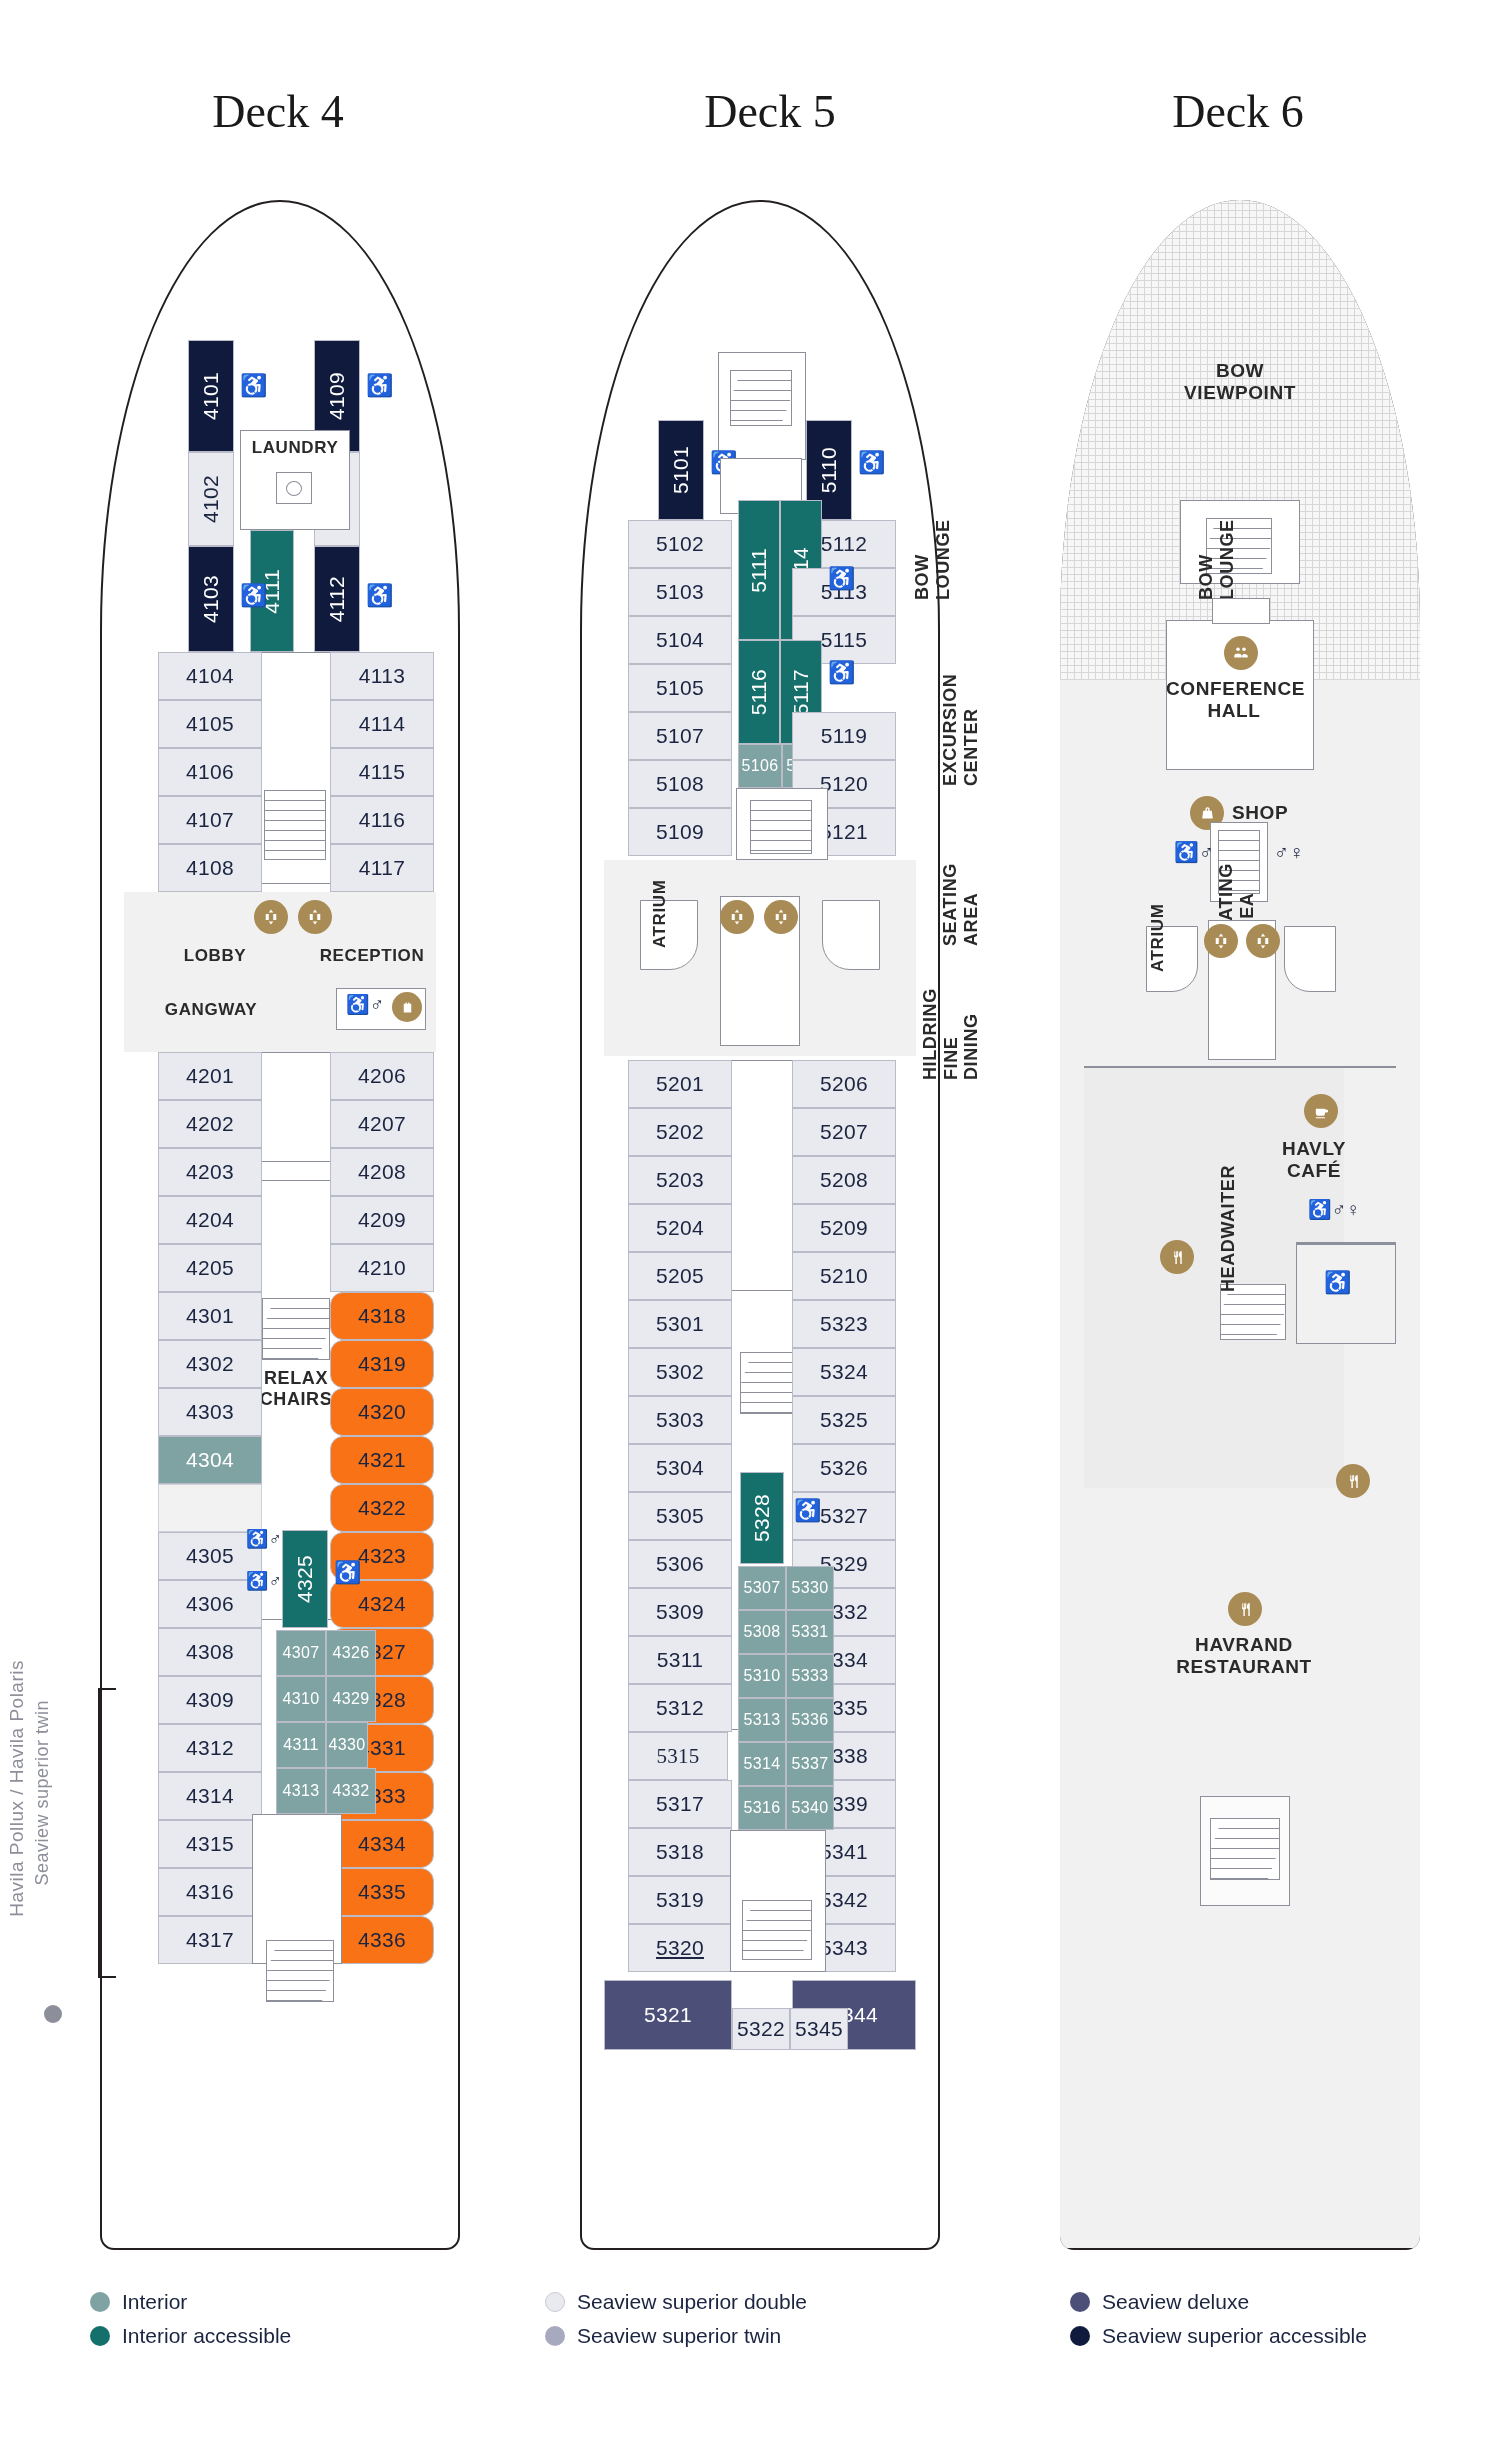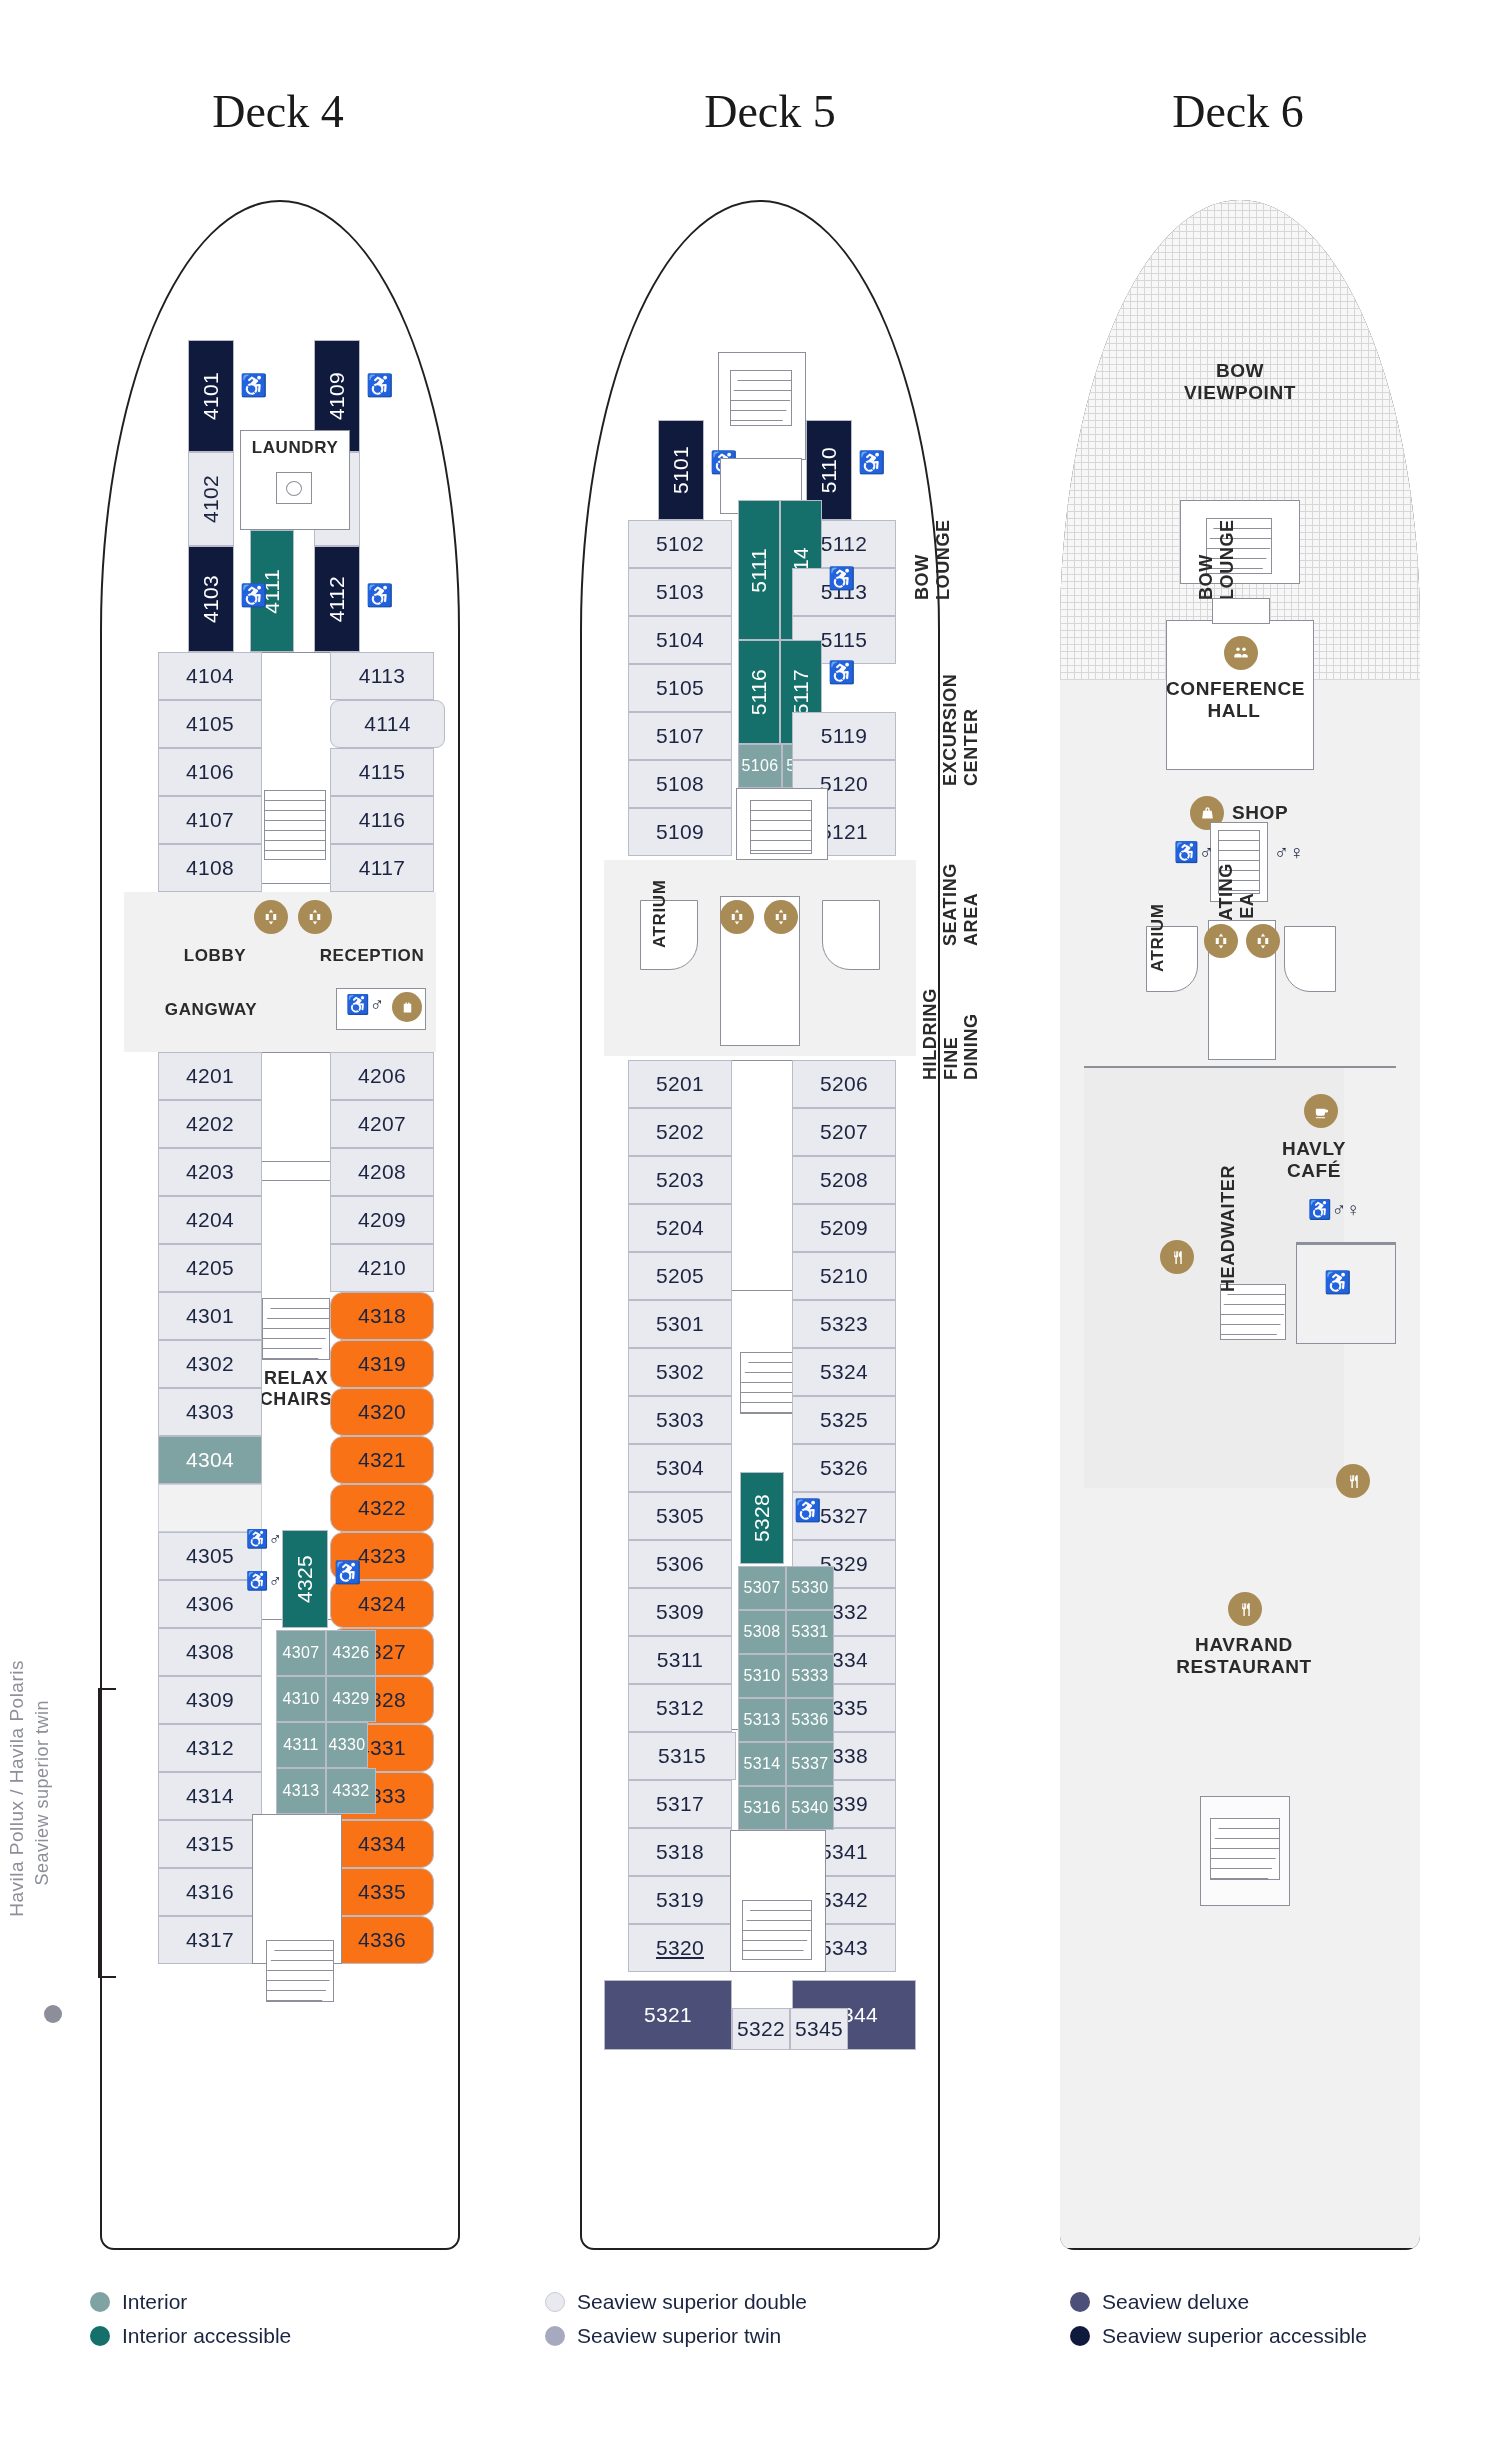"4114" div.cab { border-radius: 9px -> none; width: 115px -> 104px }
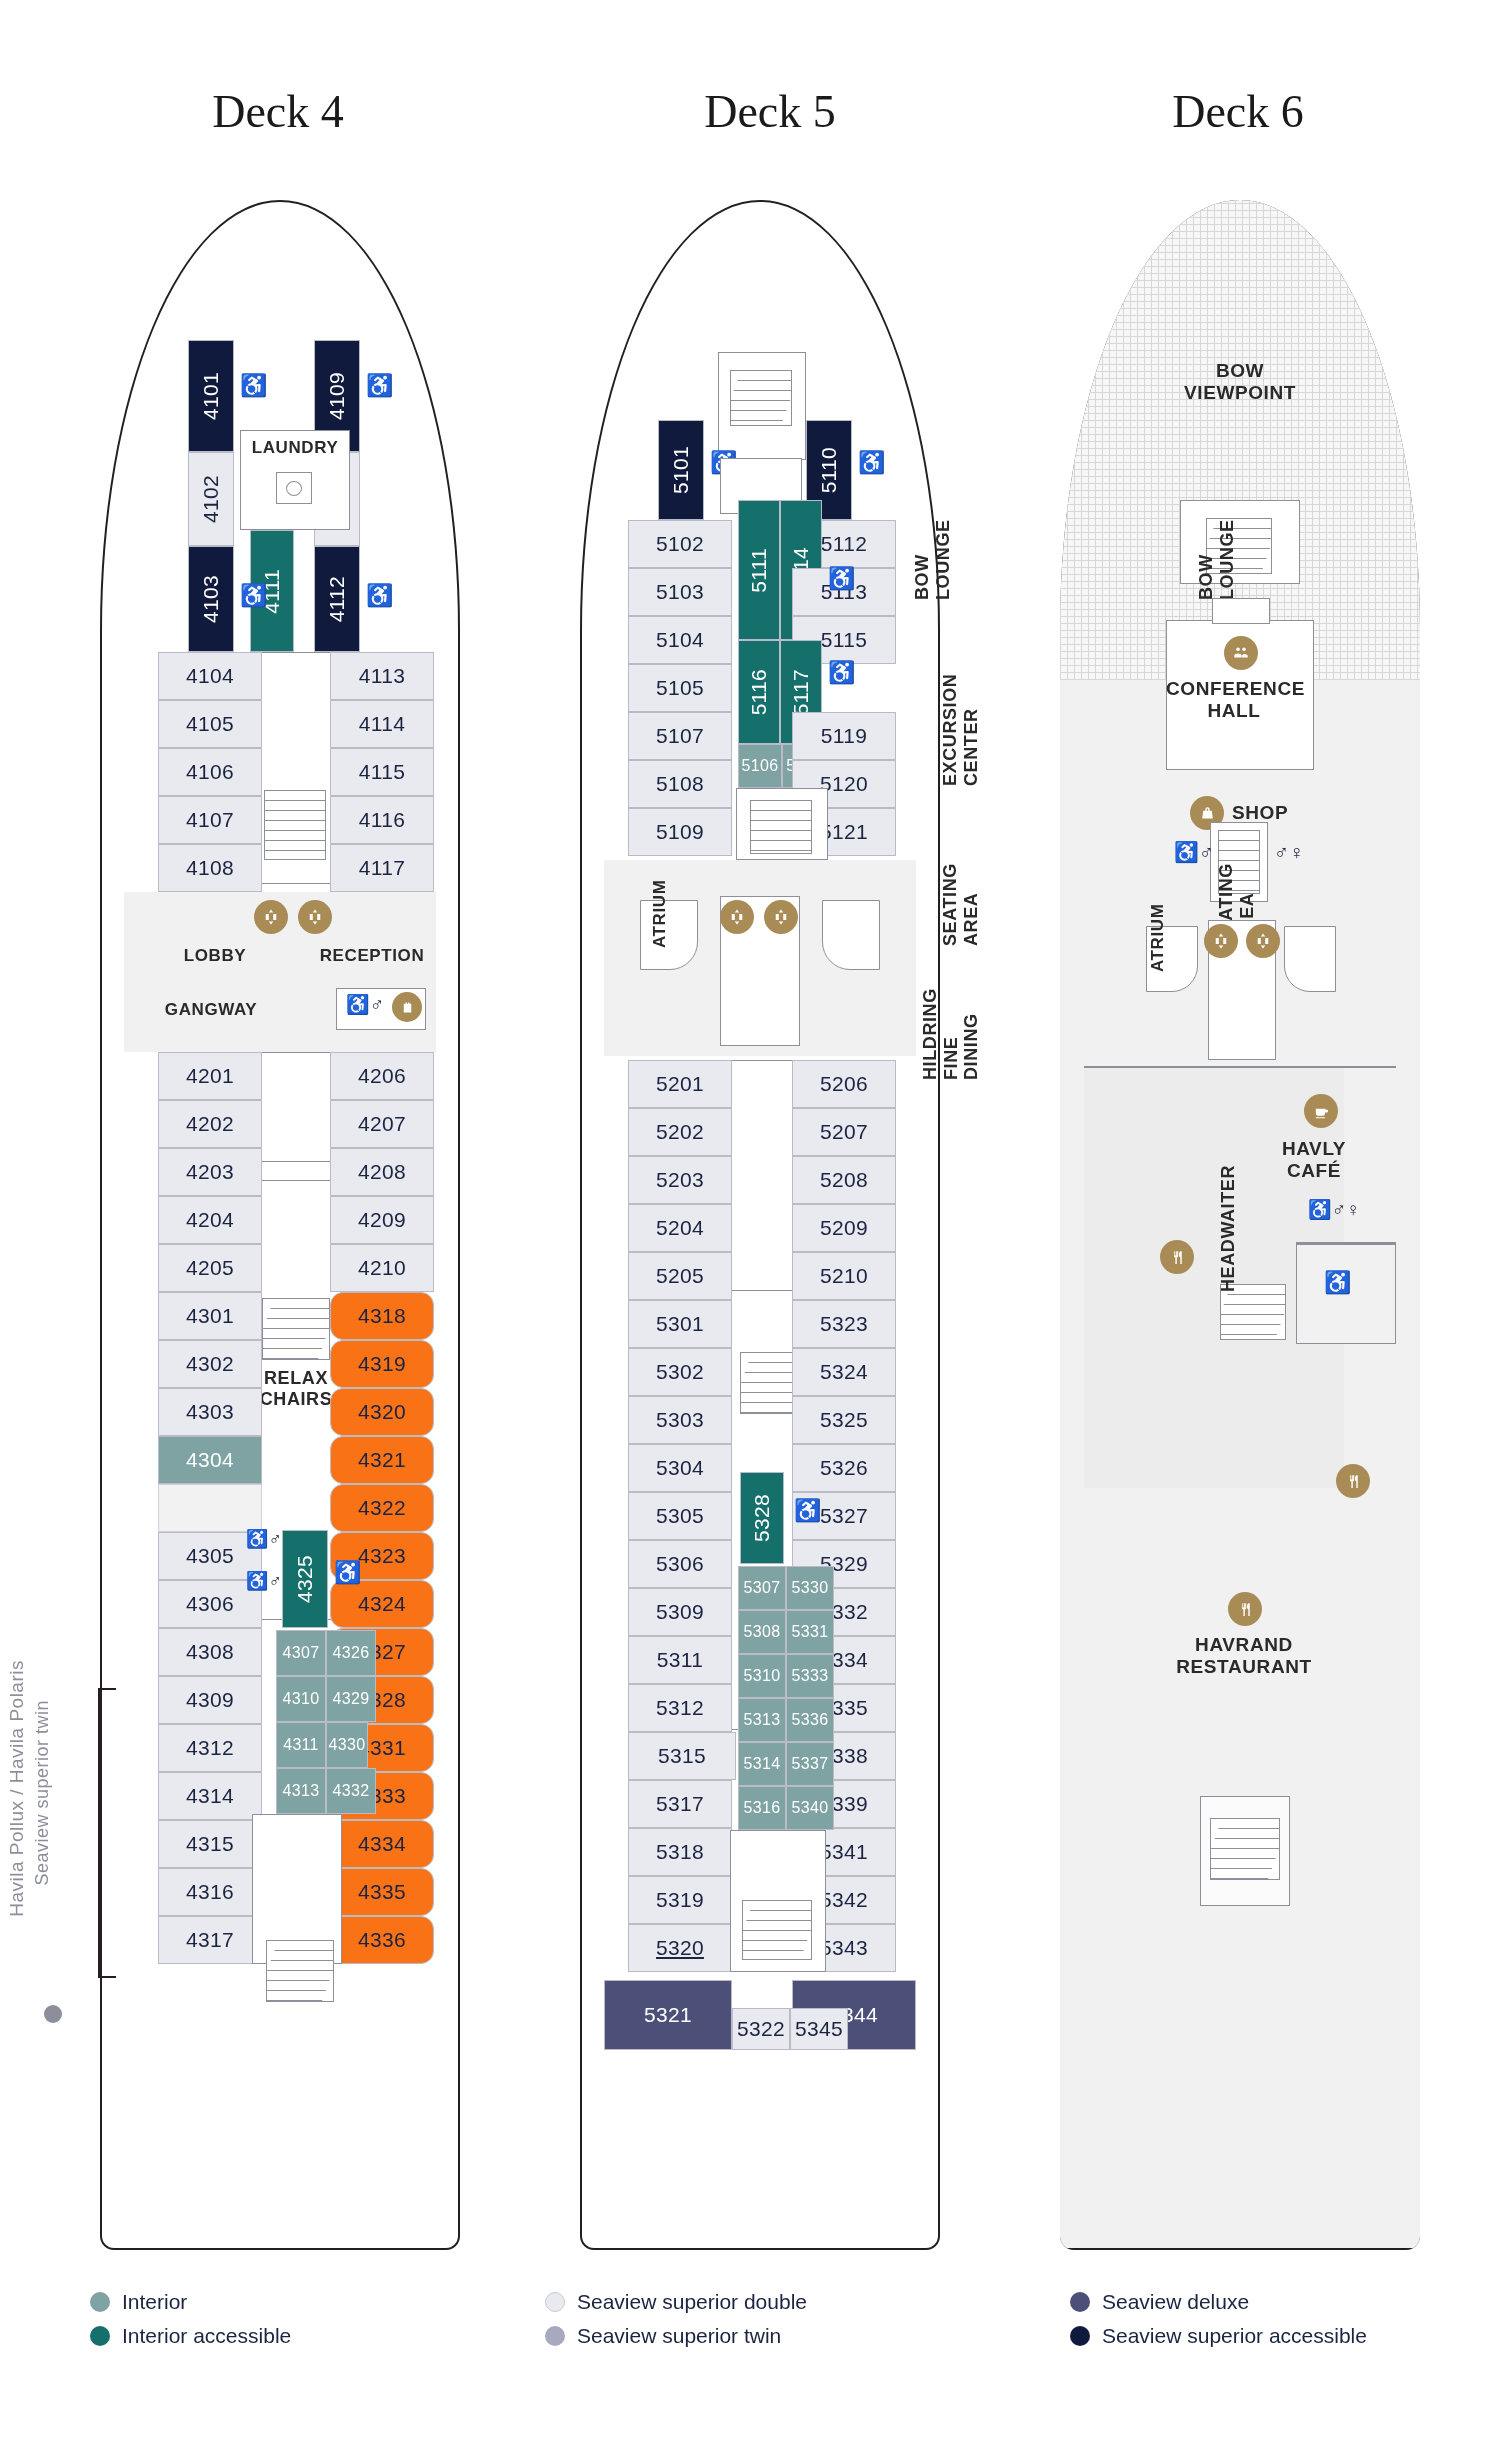"5315" div.cab { font-family: none -> Liberation Serif, serif; width: 108px -> 100px }
